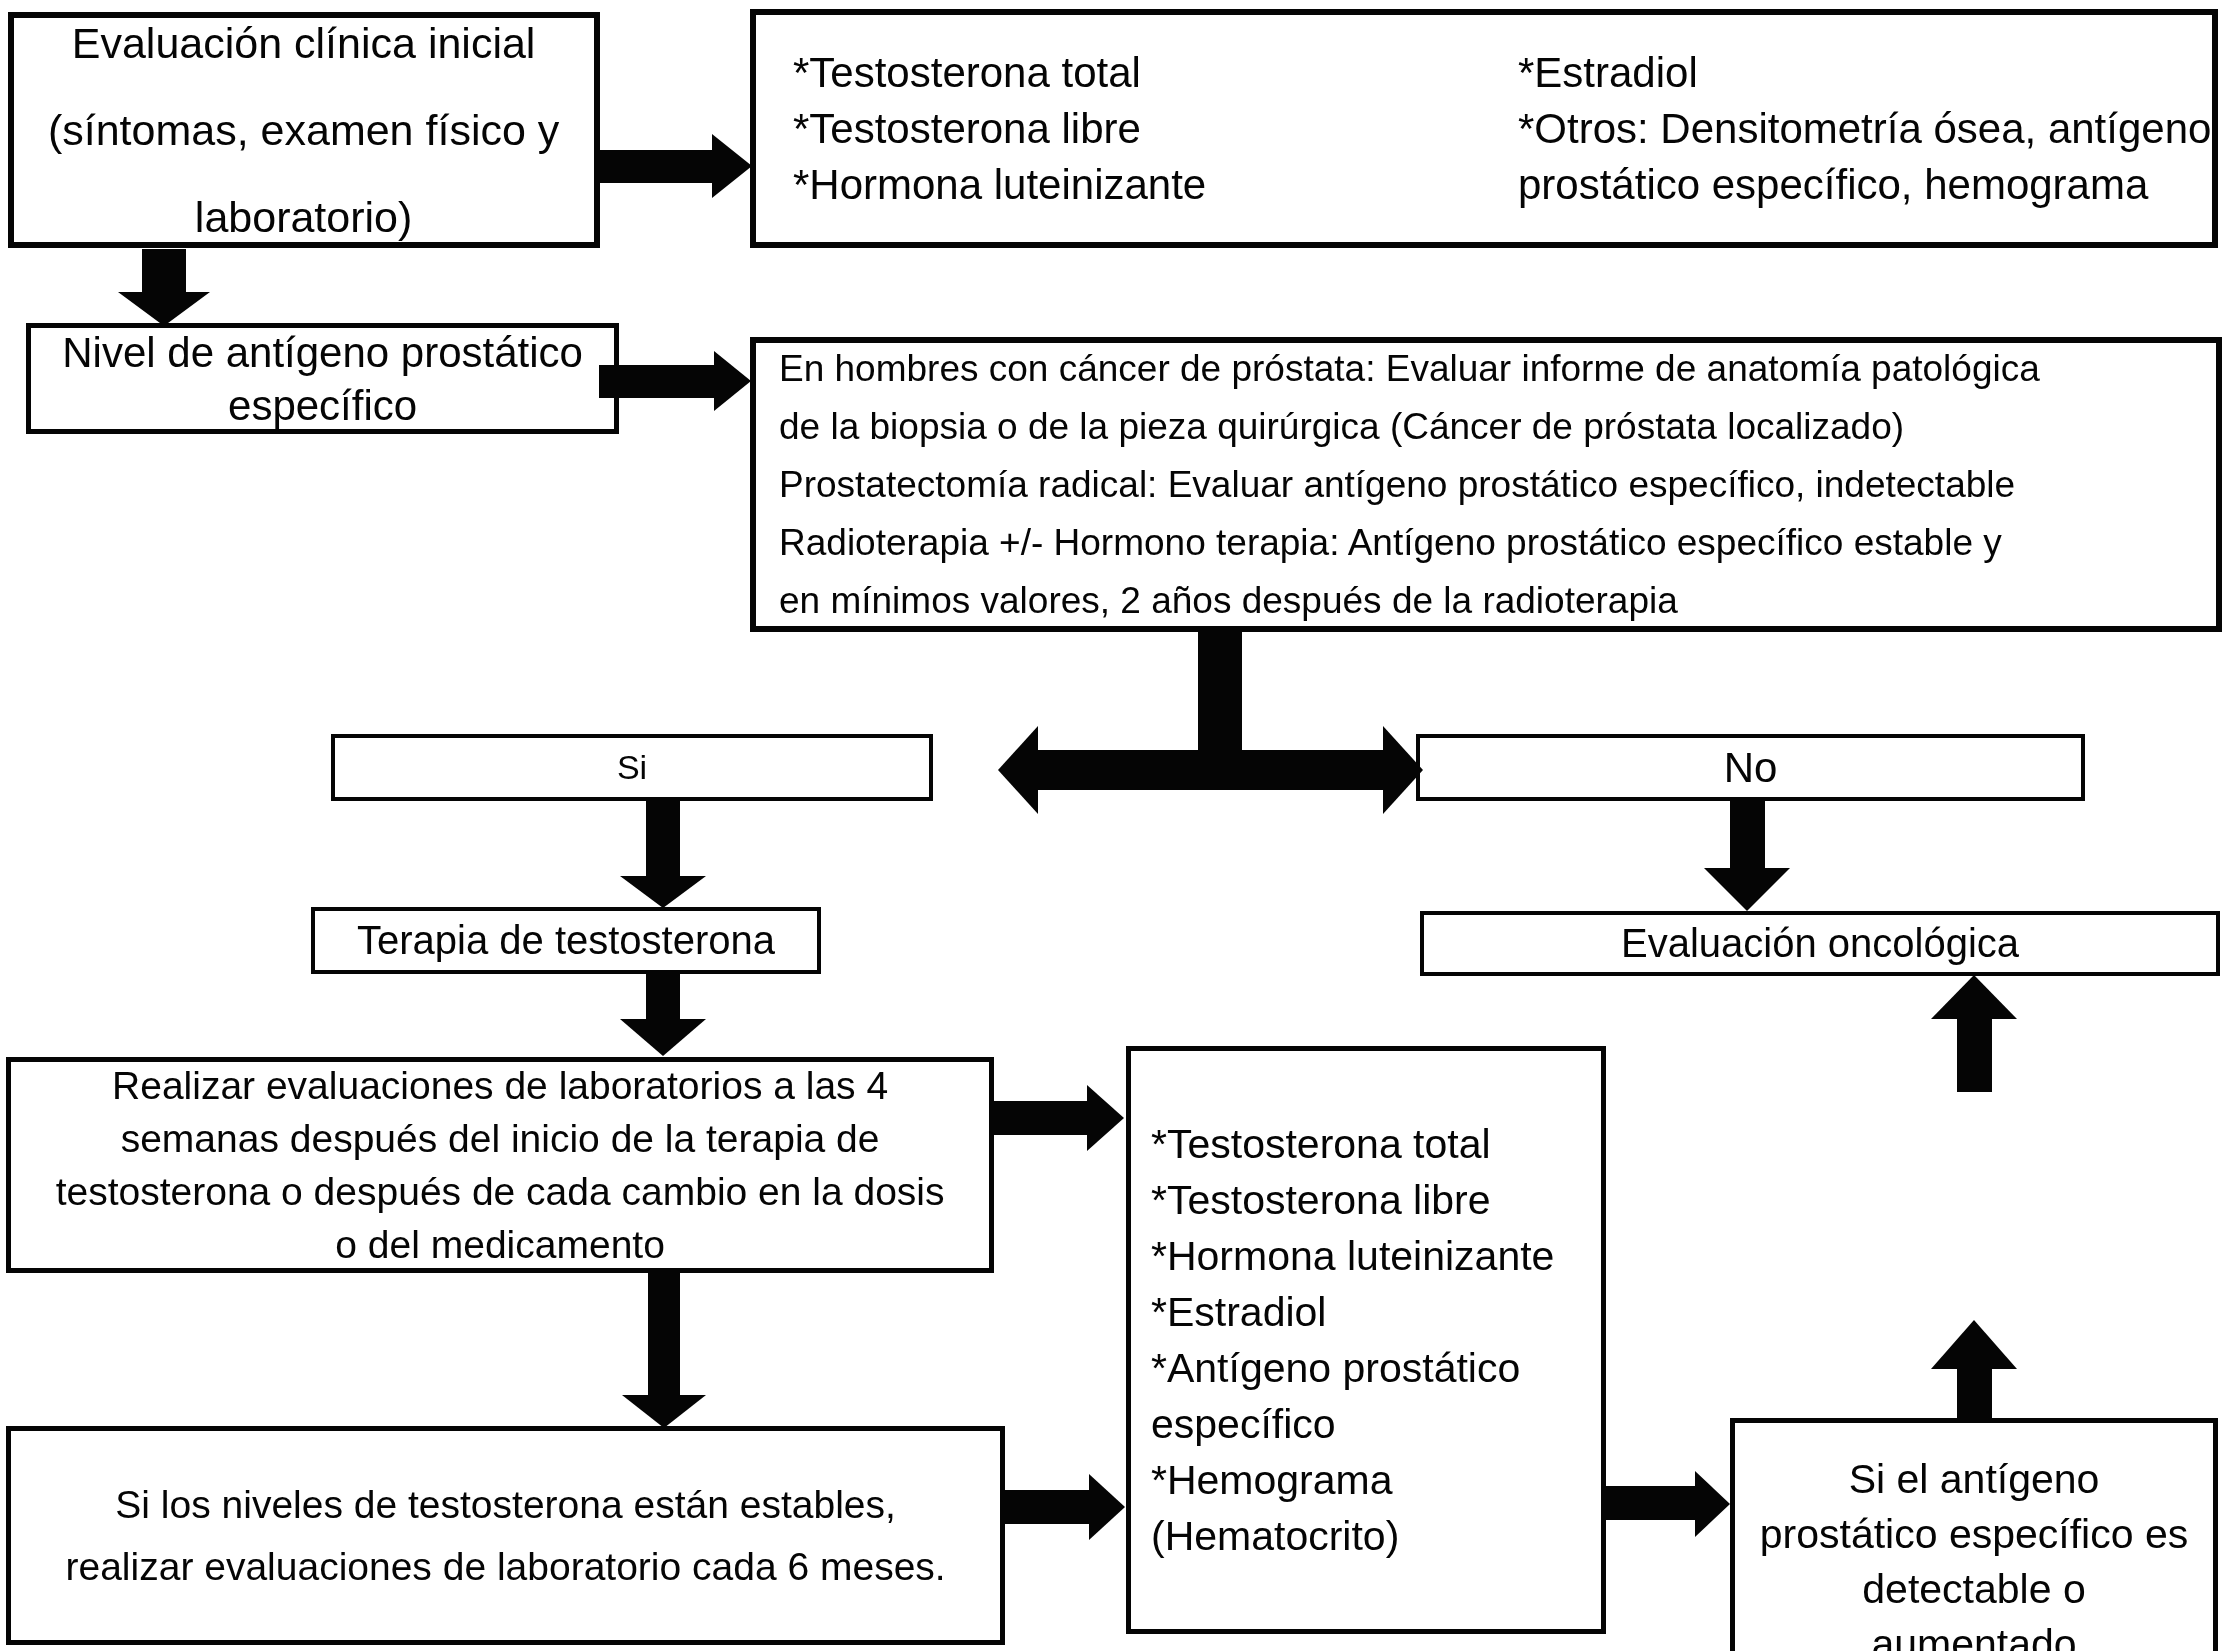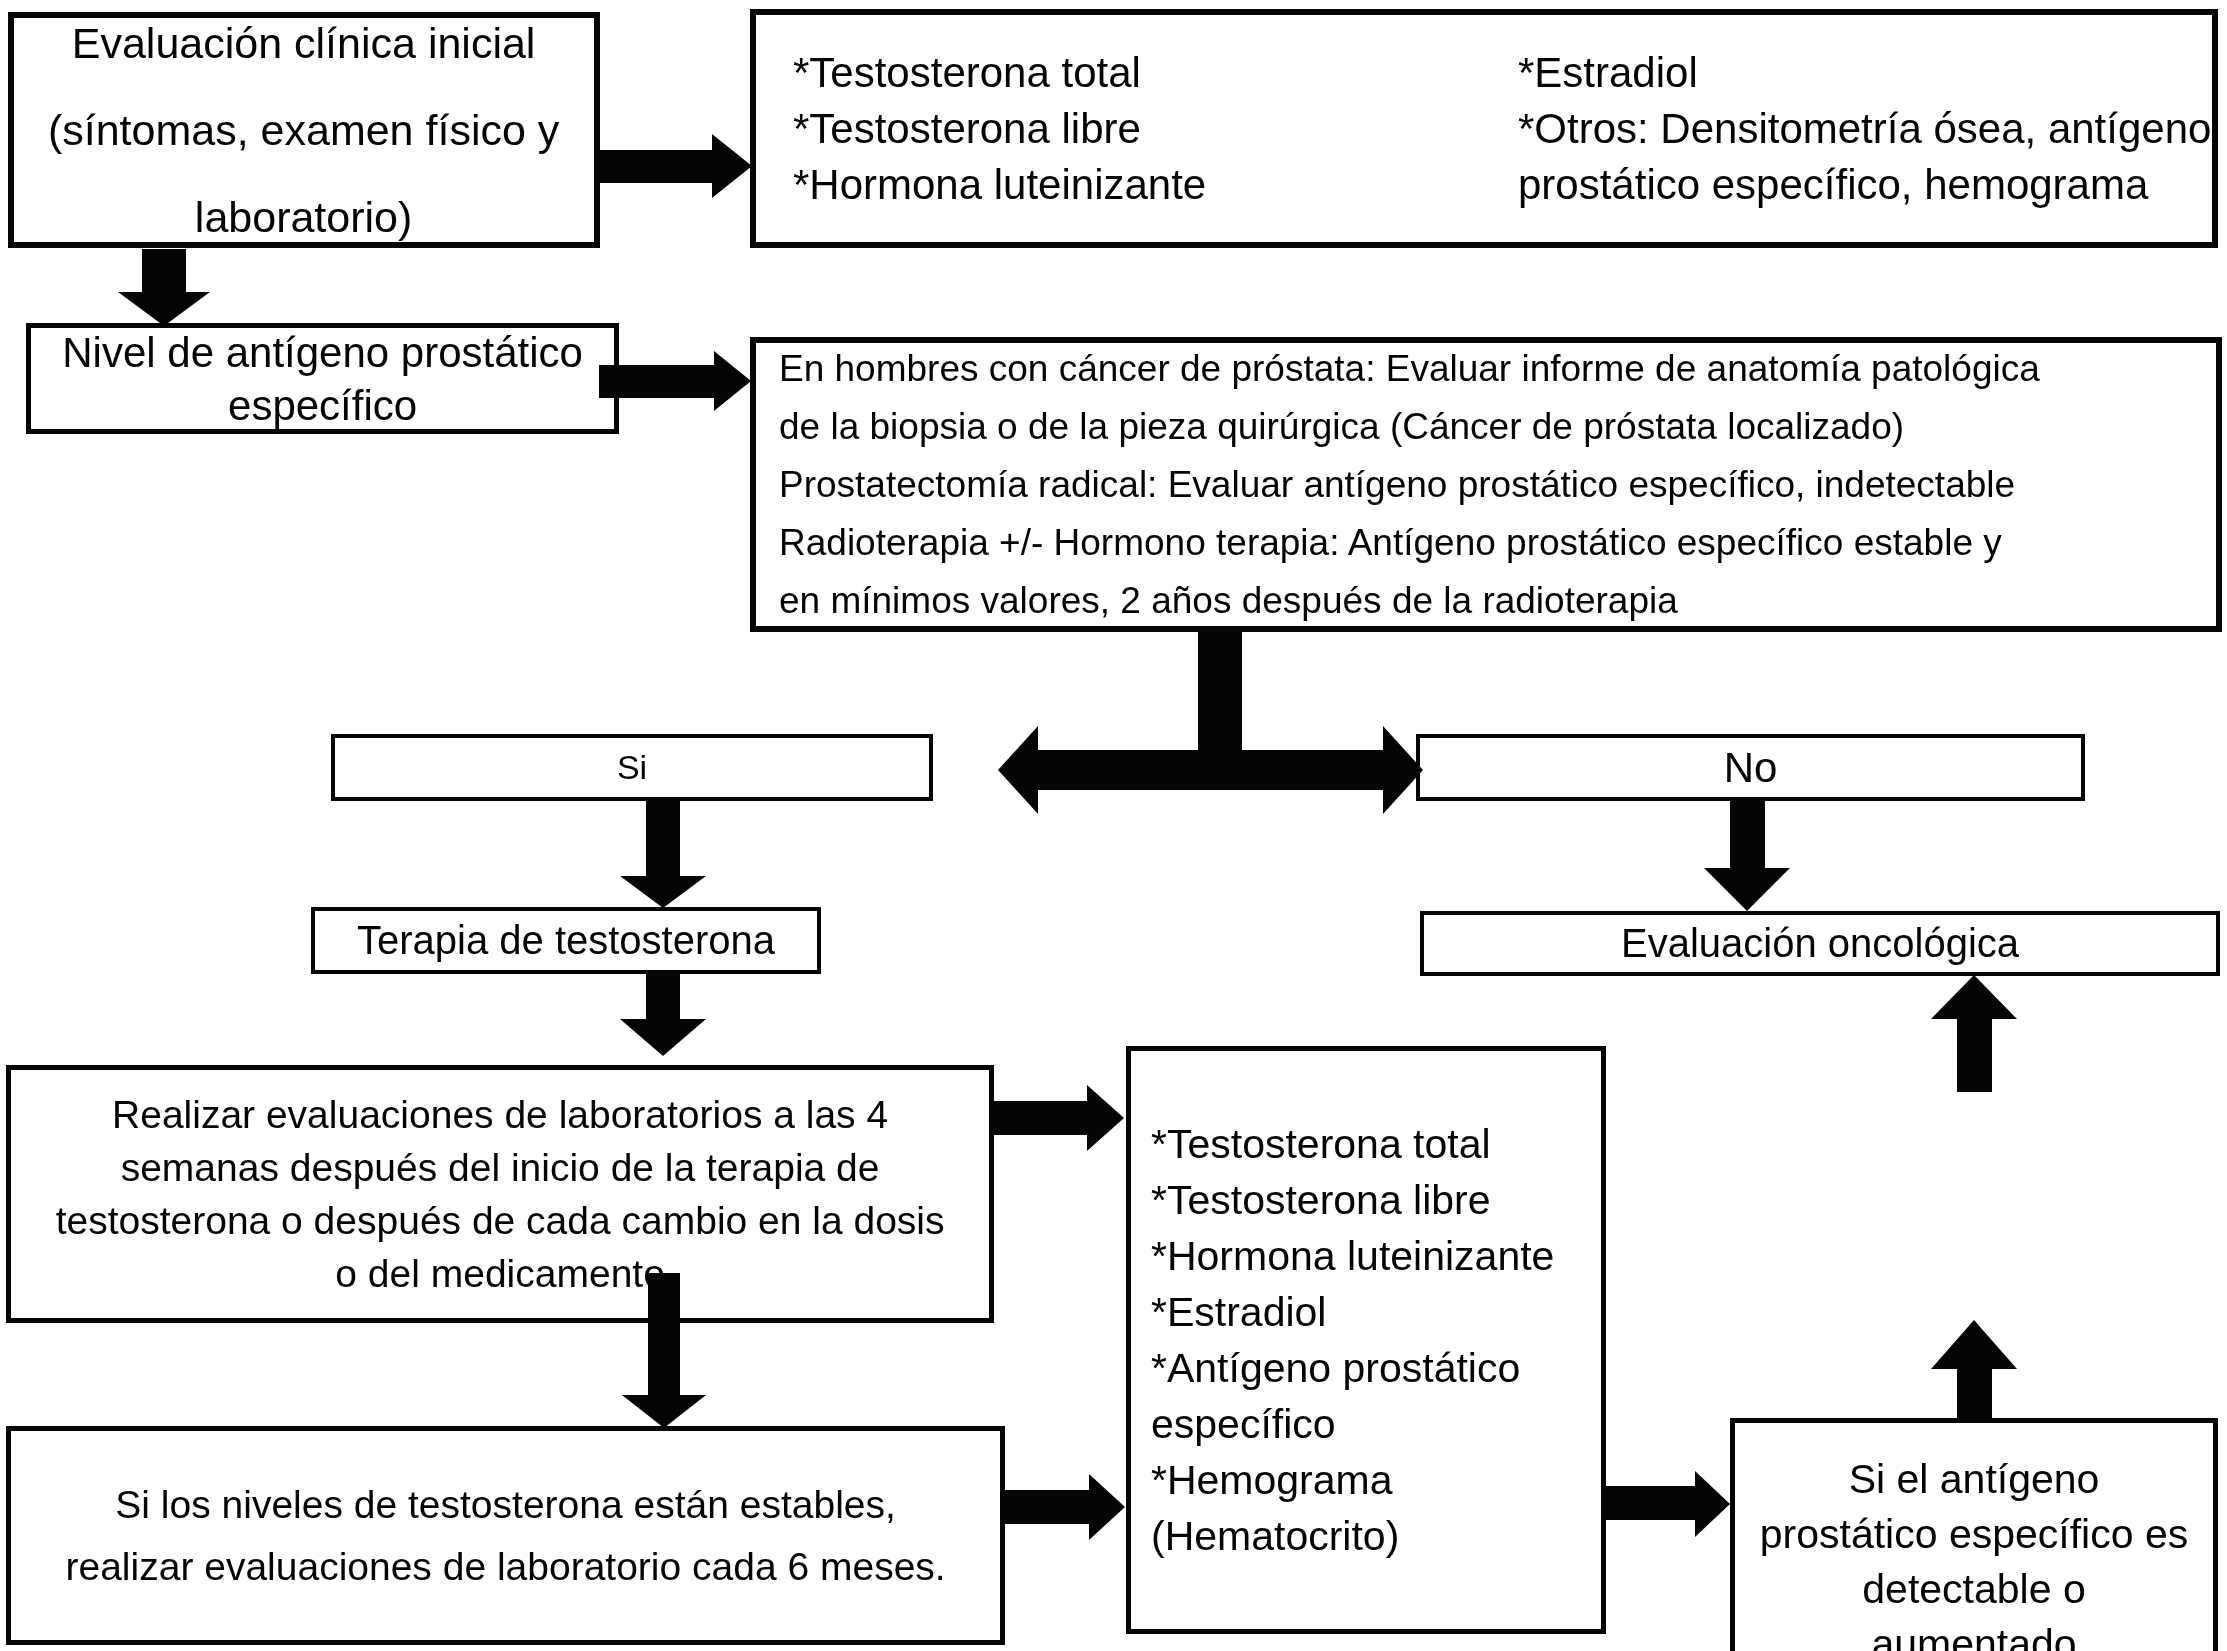"Realizar evaluaciones de laboratorios a" div.box { height: 258px -> 216px; margin-top: 8px -> none }
